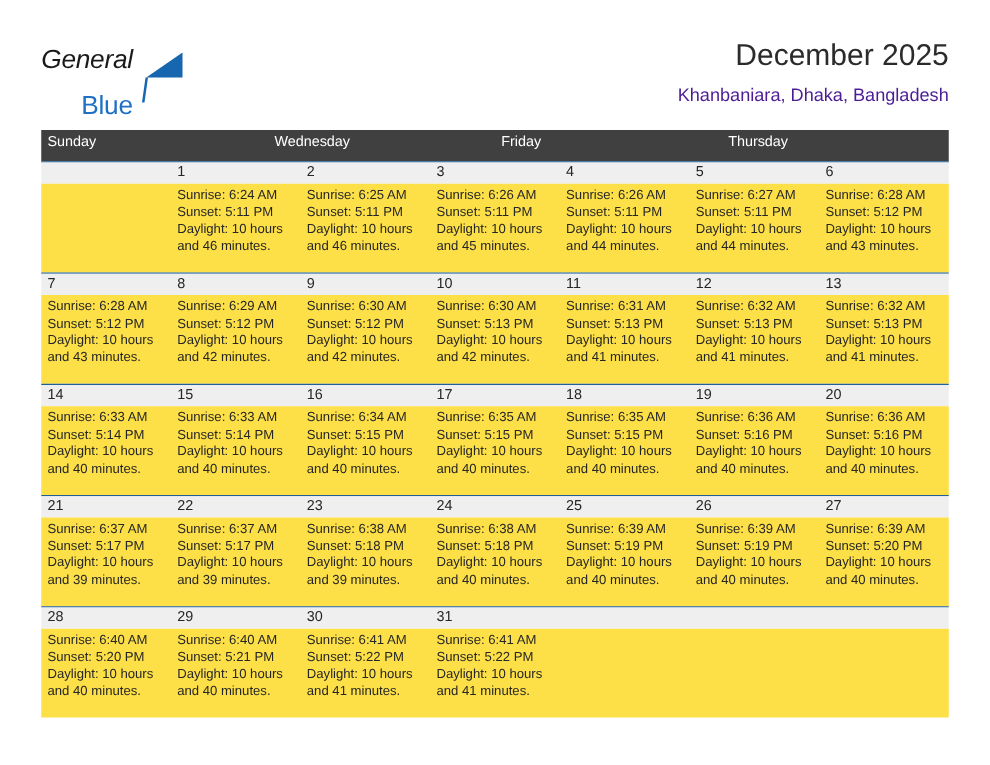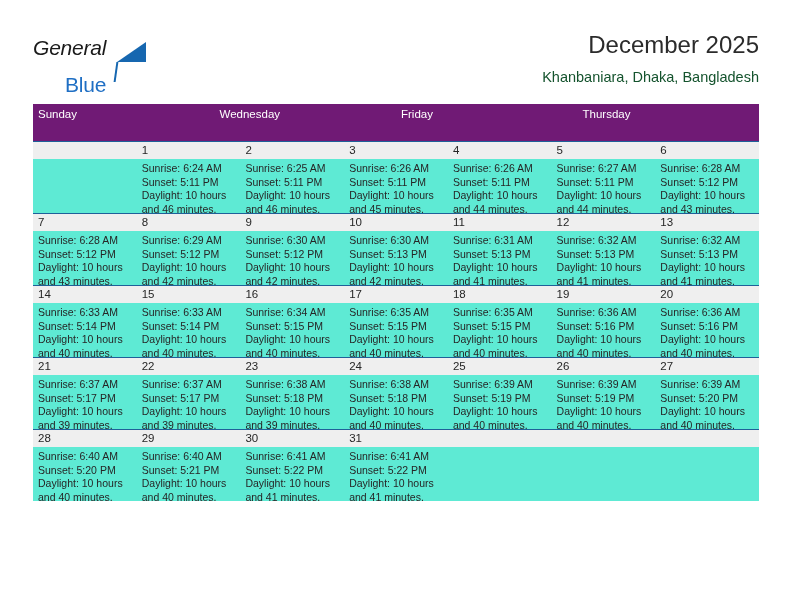"Khanbaniara, Dhaka, Bangladesh" .cal-subtitle { color: #14532d -> #4c1d95 }
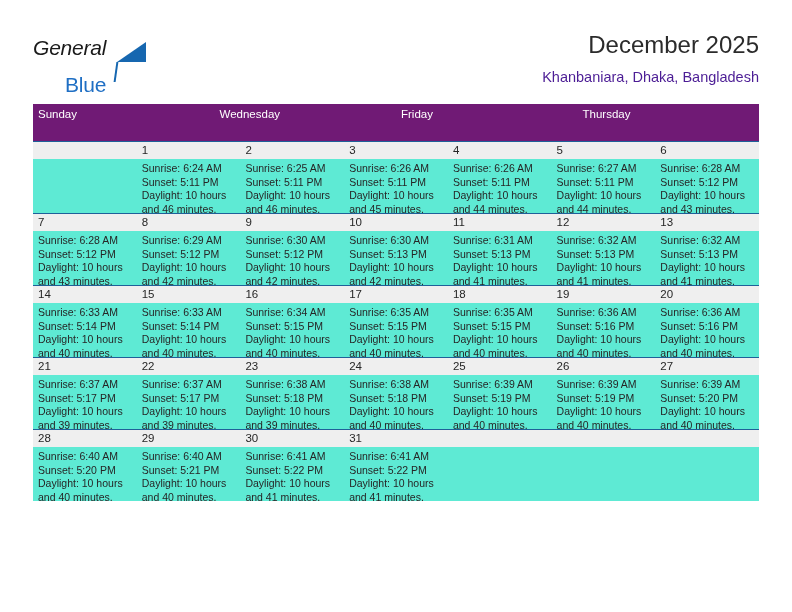"Sunday" .dow-row { background: #701a75 -> #404040; height: 37px -> 25px }
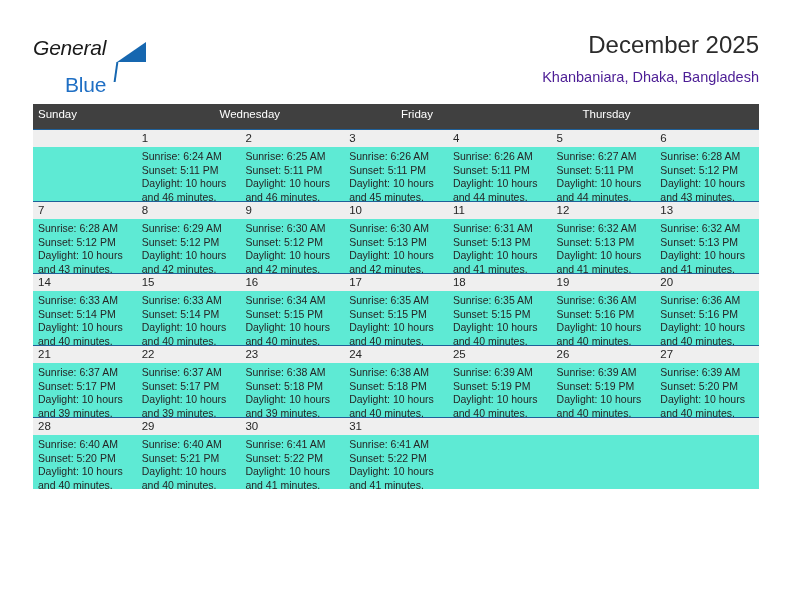"Sunrise: 6:24 AM" .content-row { background: #5eead4 -> #fde047; height: 54px -> 71px }
